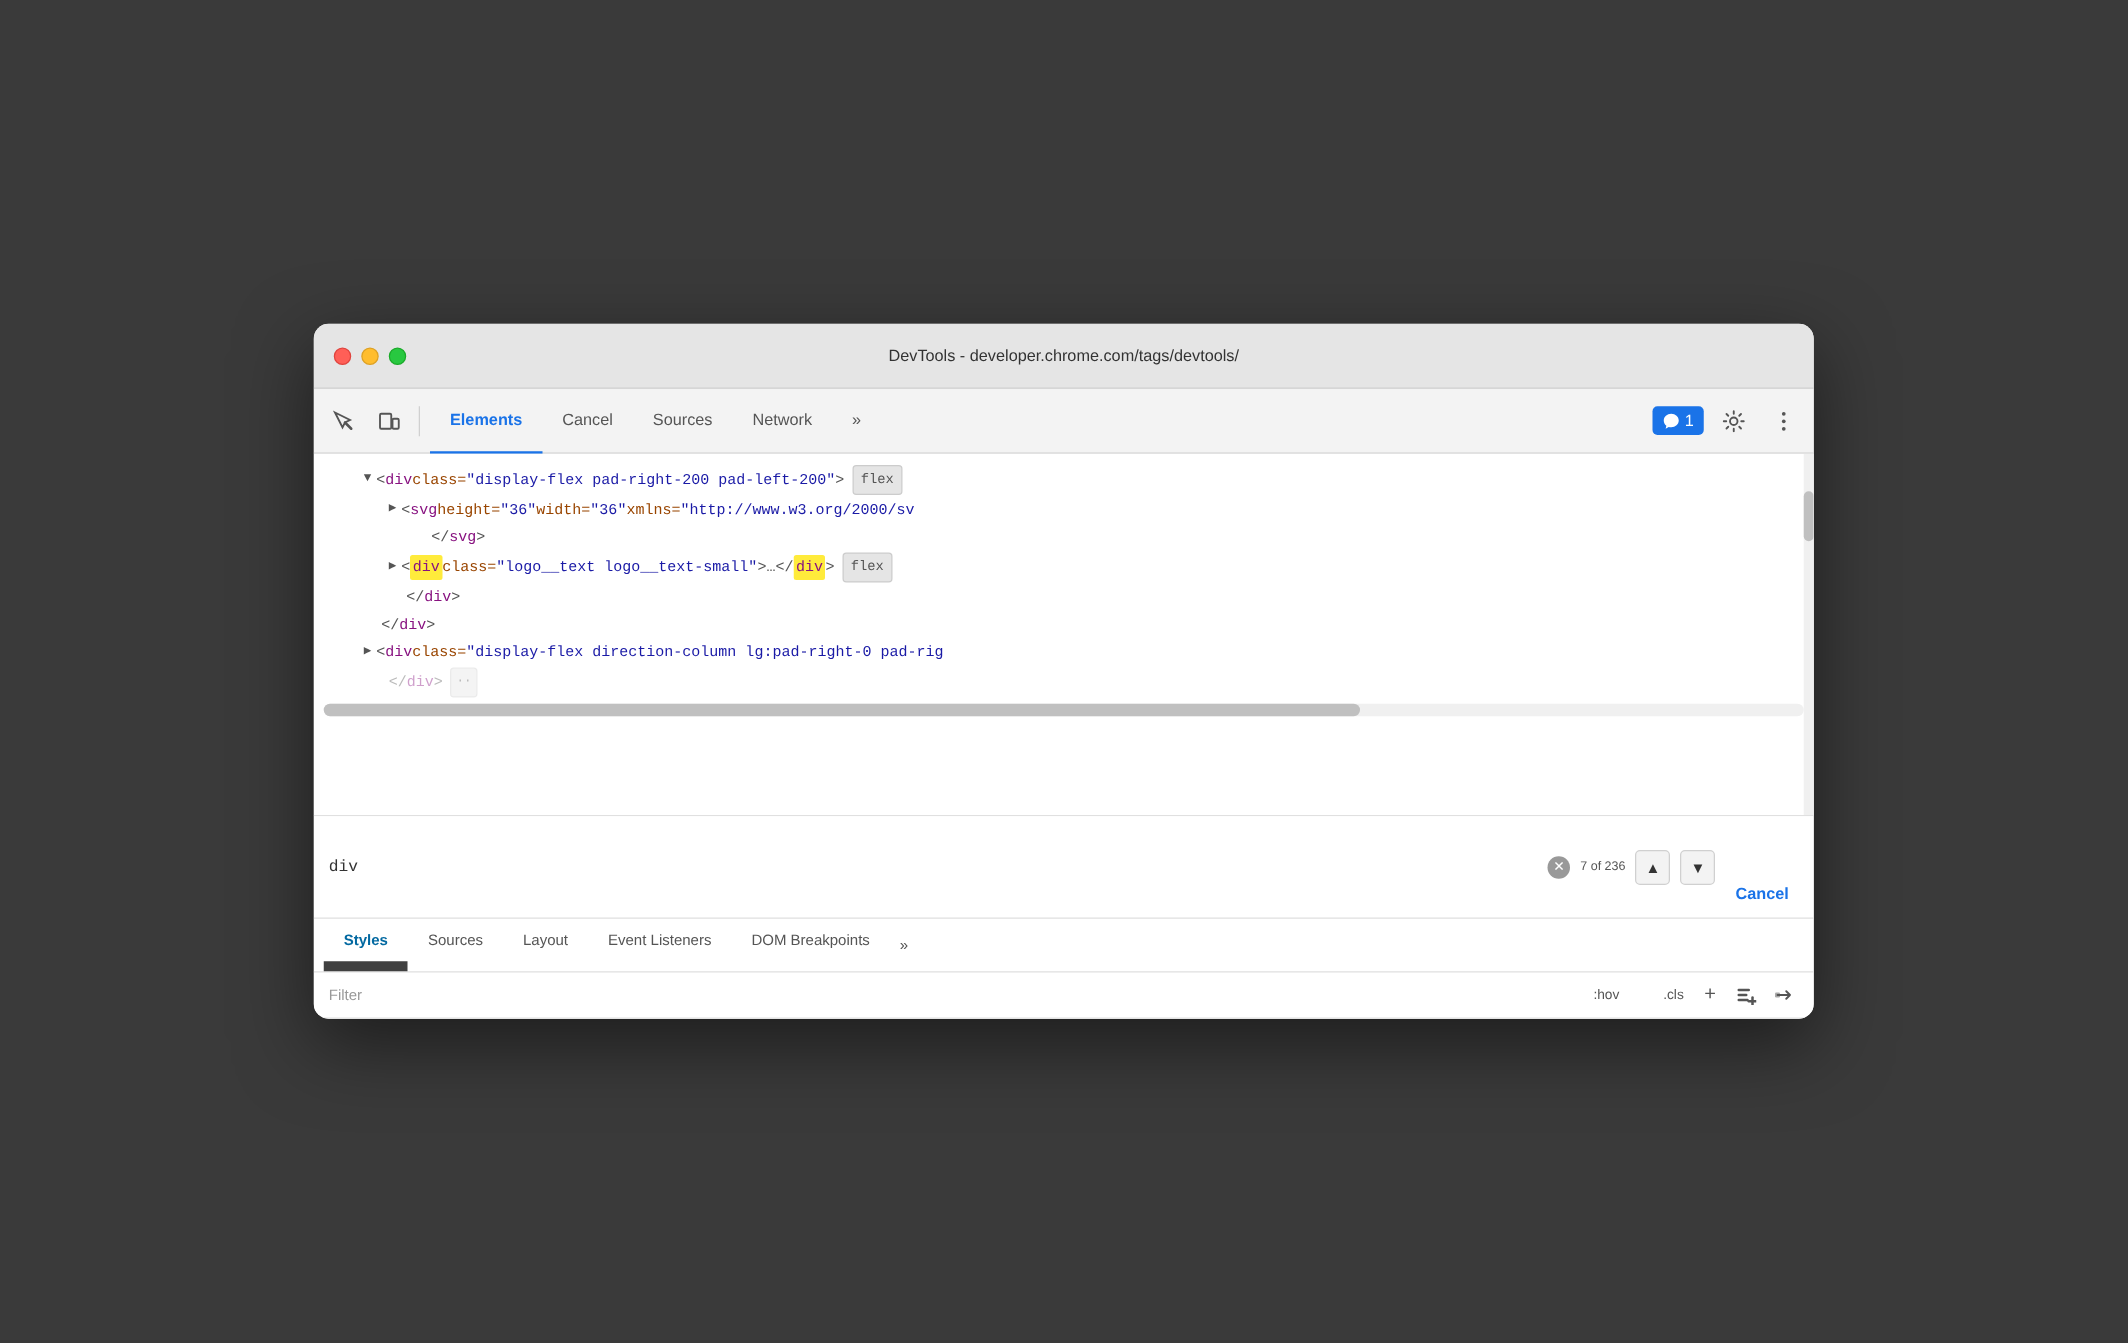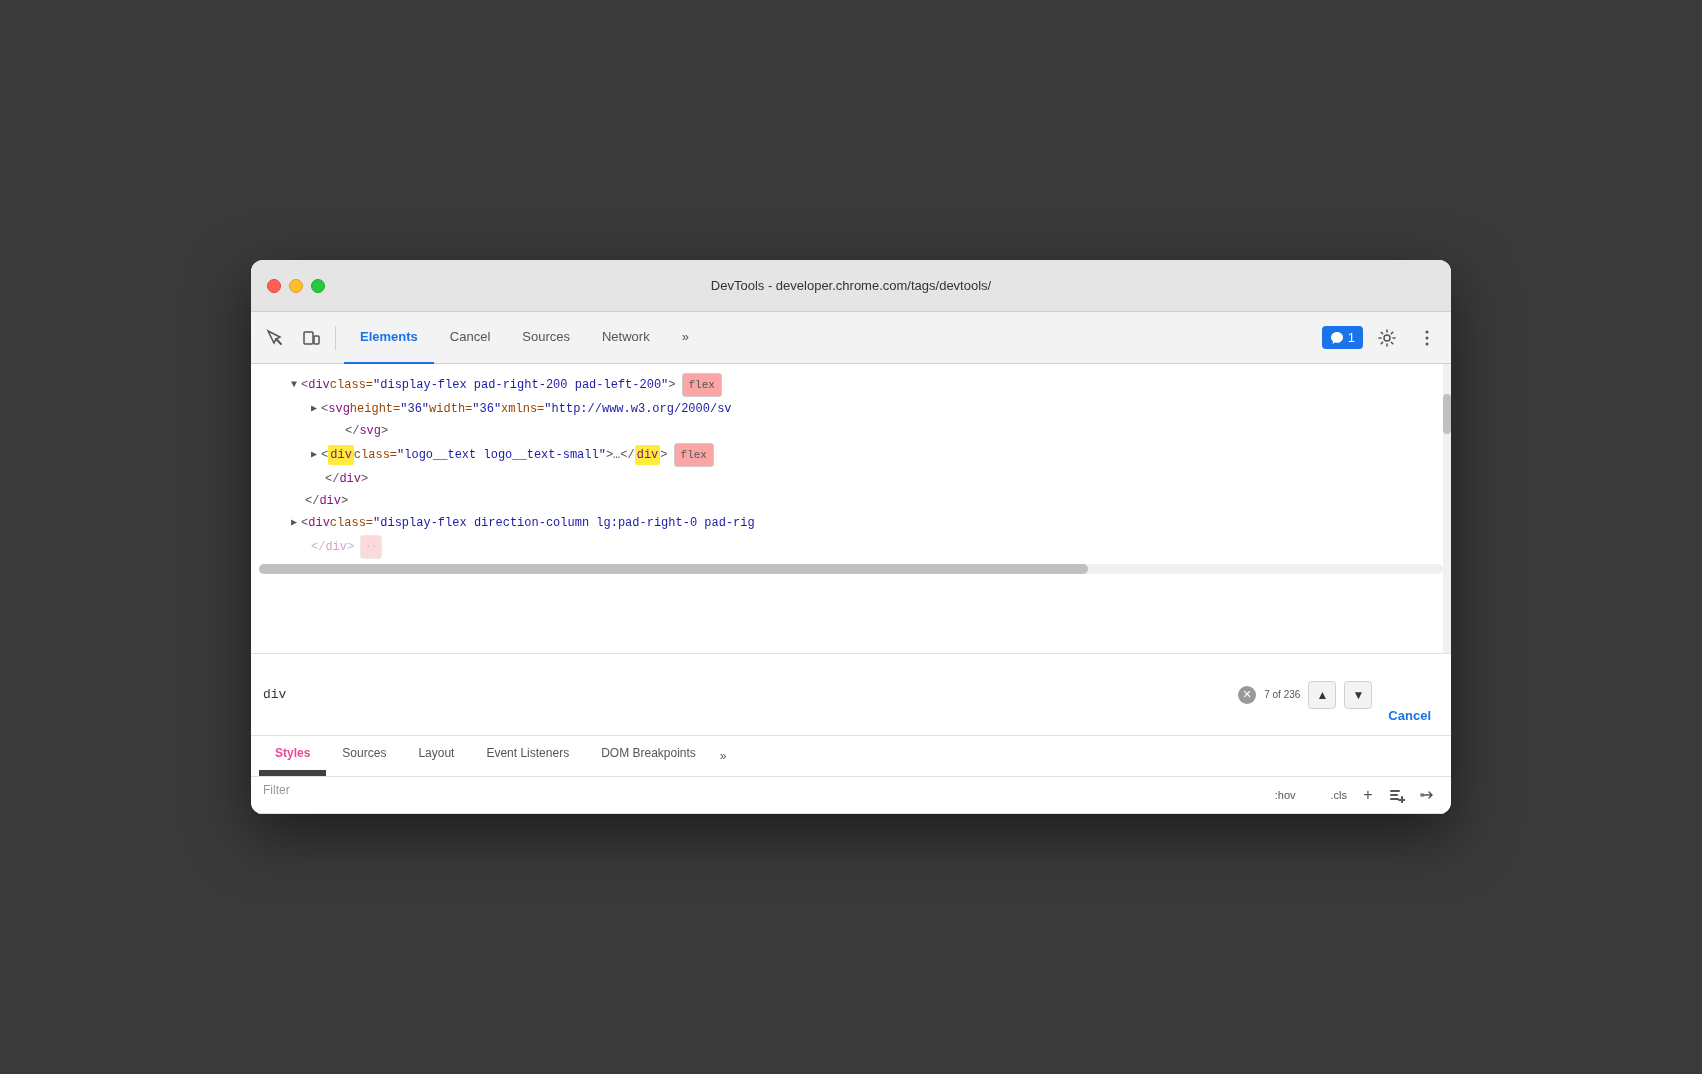"flex" .badge-flex { background: #fca5a5 -> #e5e5e5 }
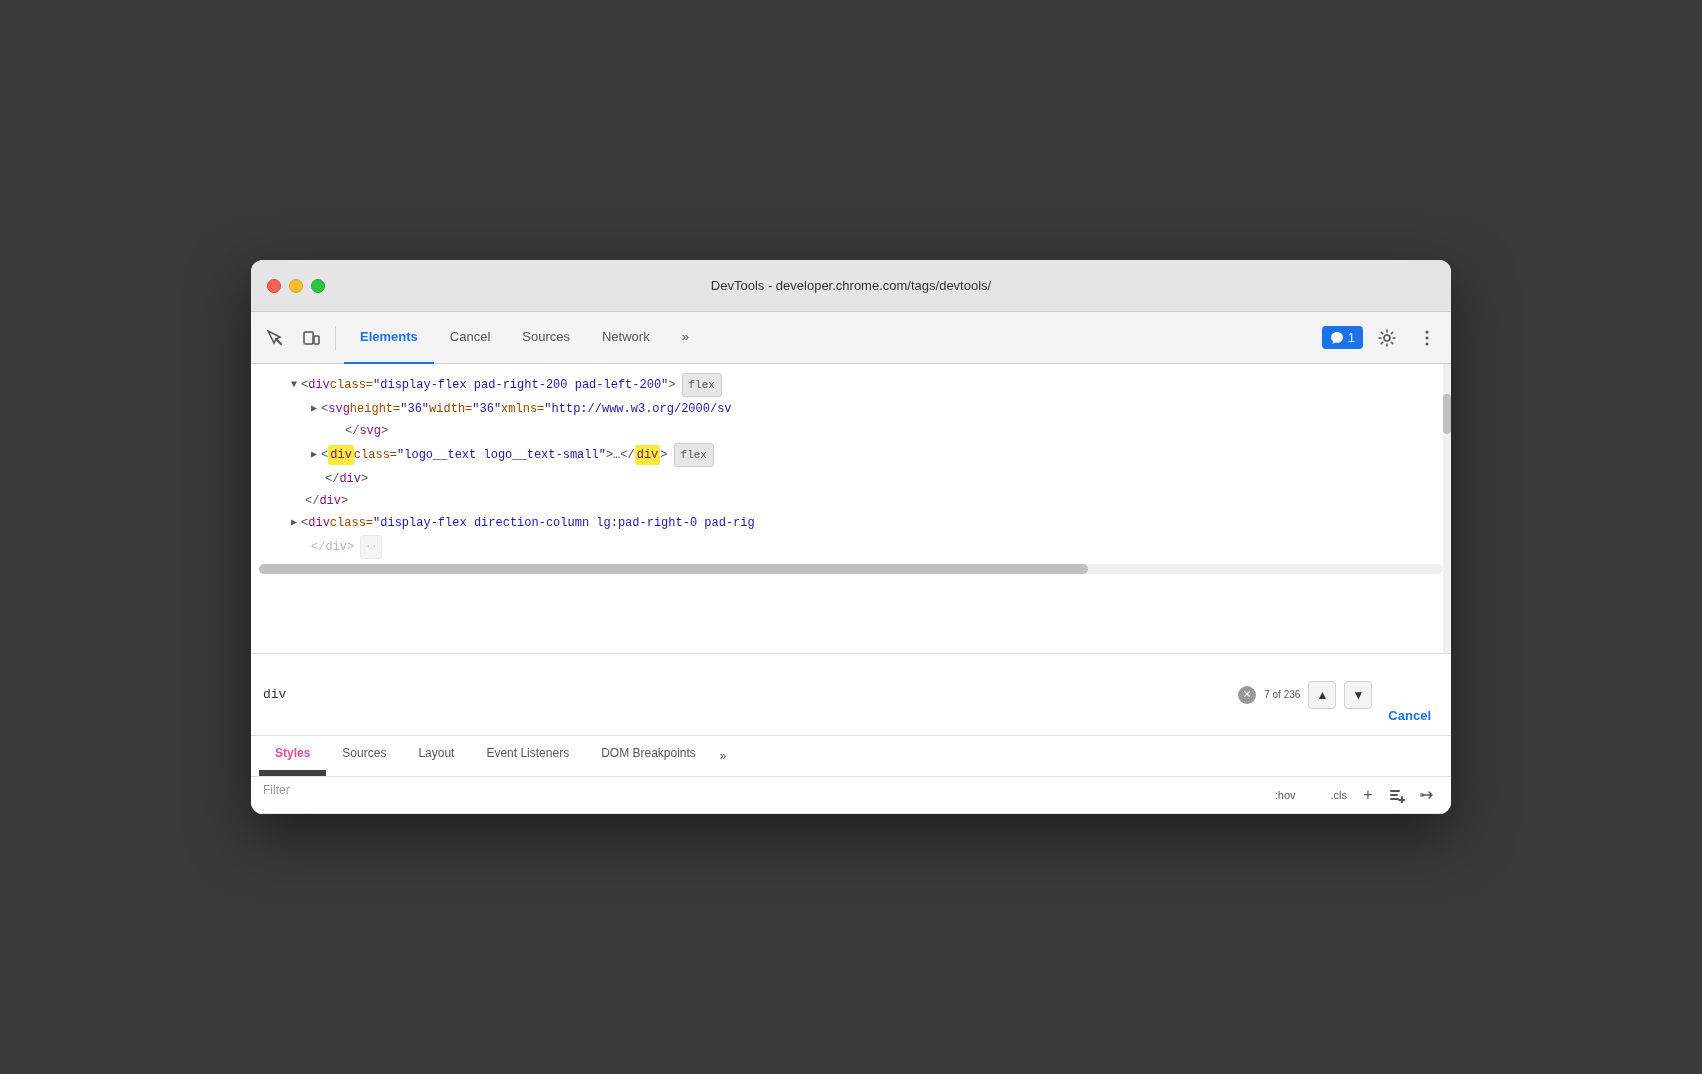"Styles" .style-tab.active { border-bottom: 6px solid #404040 -> 8px solid #404040; color: #ec4899 -> #0369a1 }
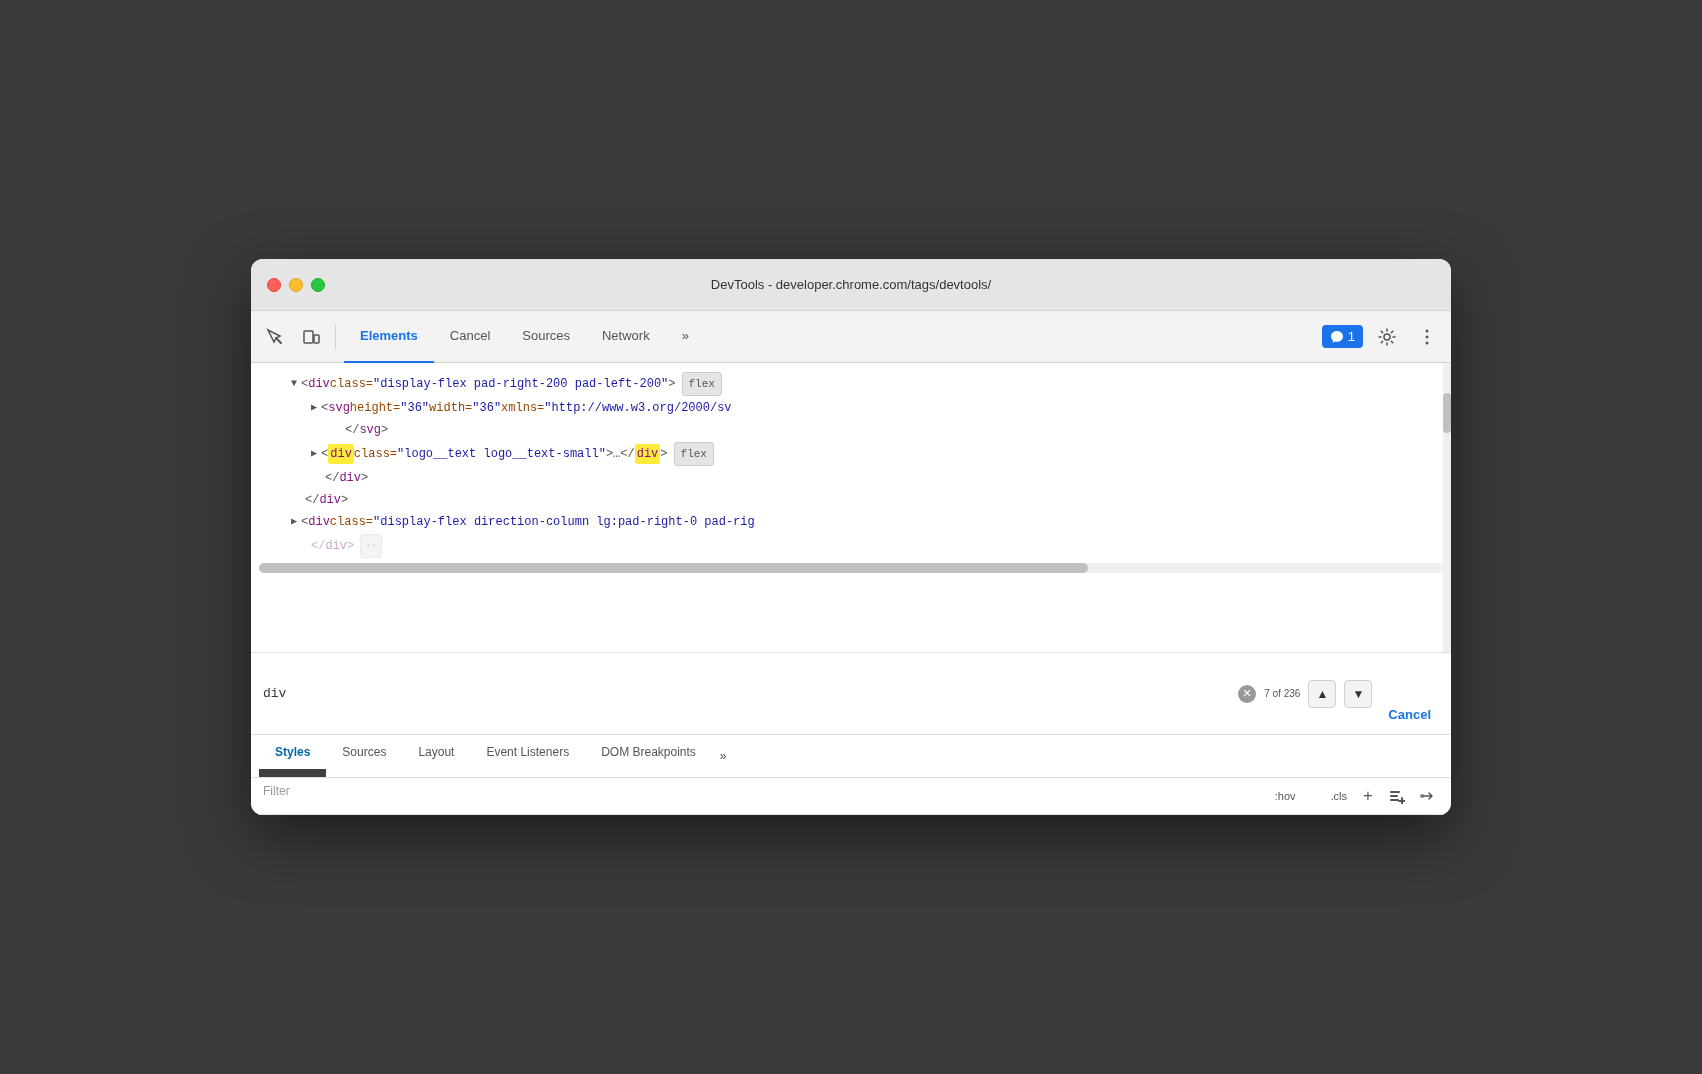"Filter" .filter-bar { align-items: none -> center }
